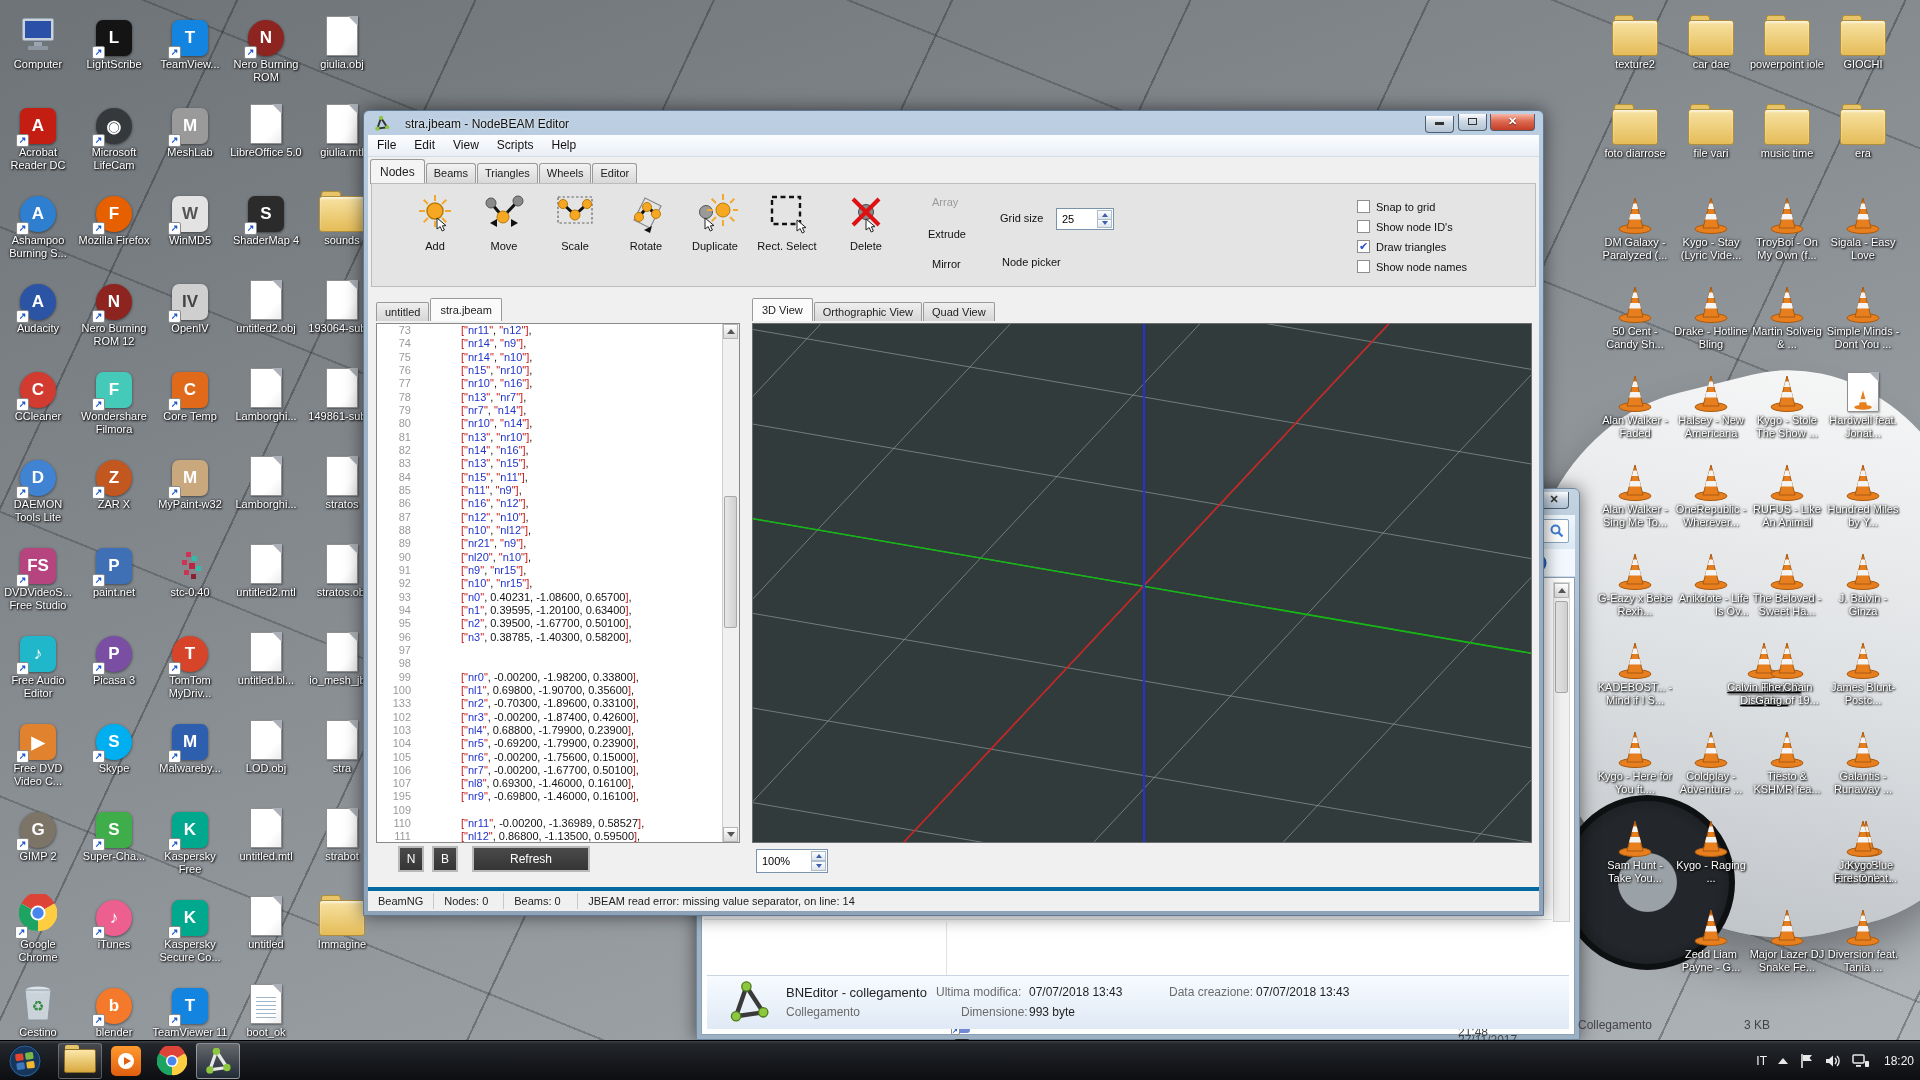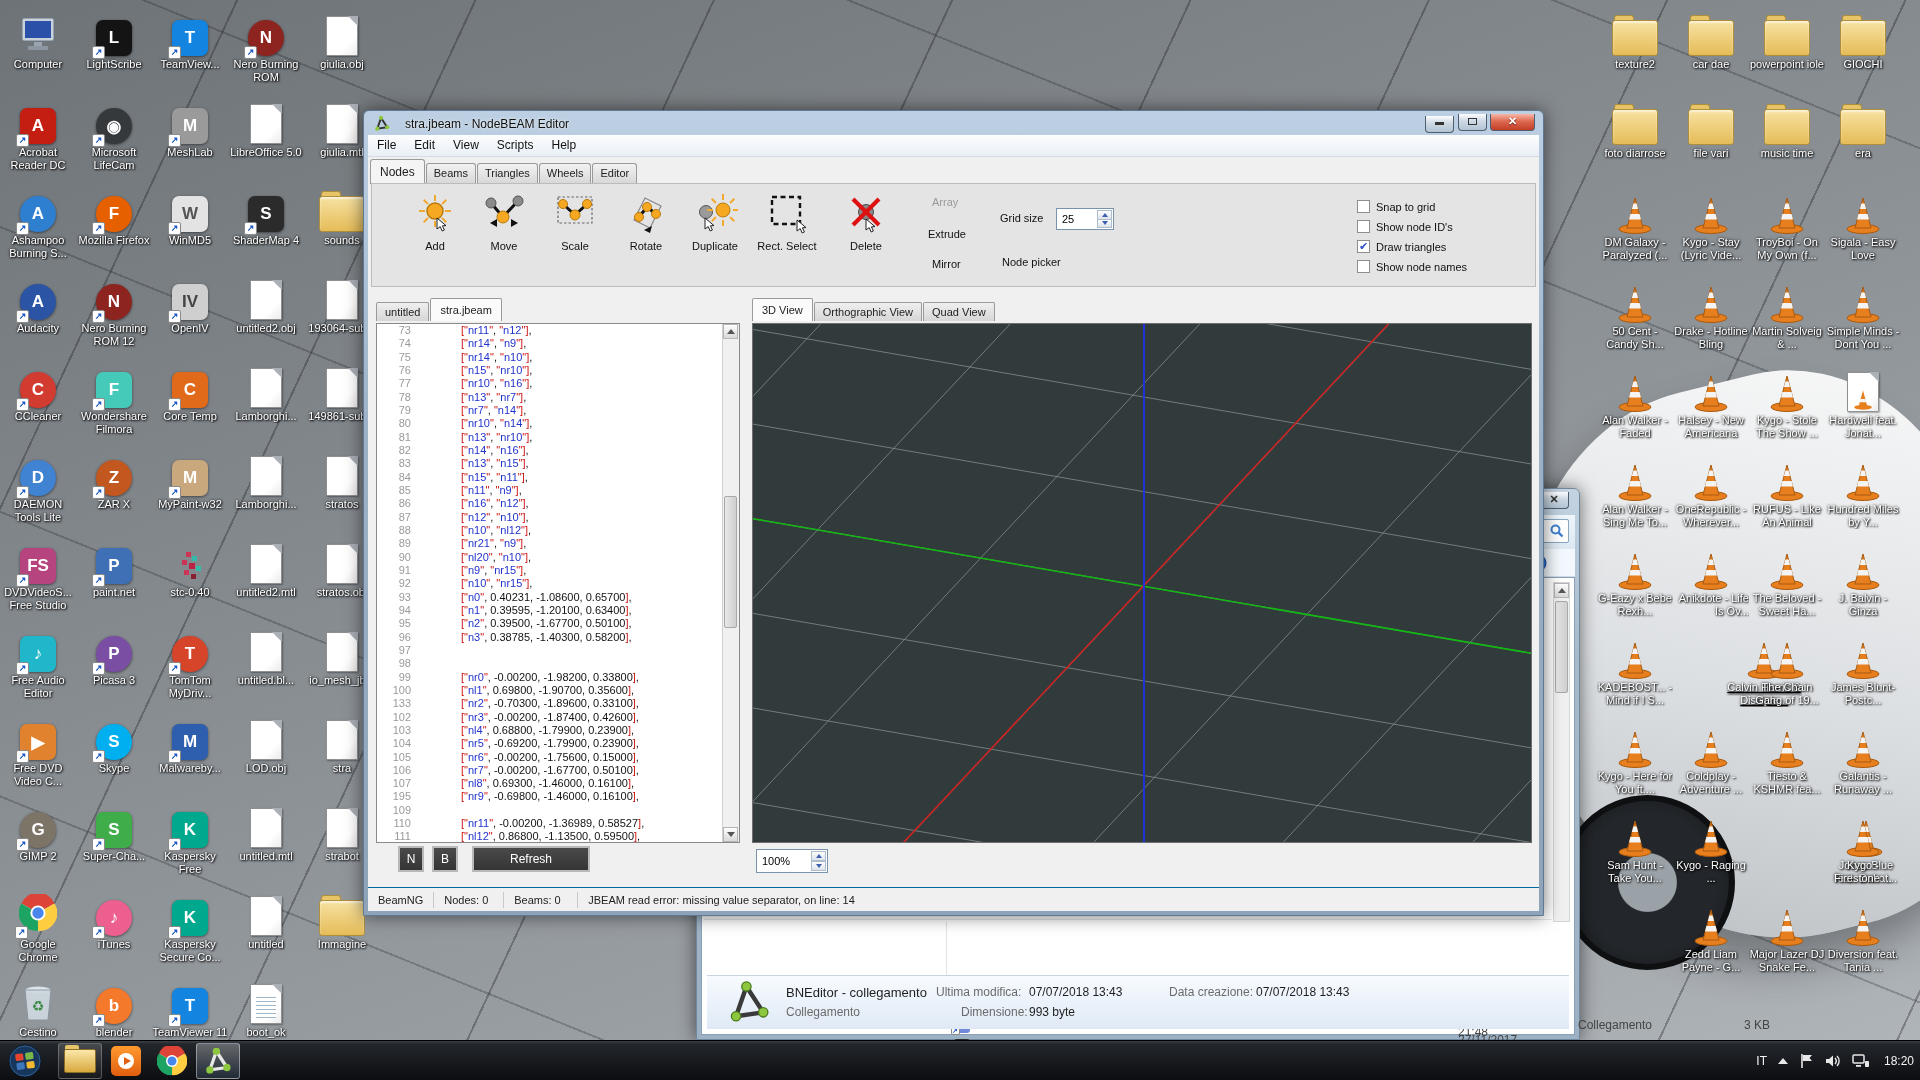"BeamNG" .nb-status { border-top: 1px solid #0369a1 -> 4px solid #0369a1 }
